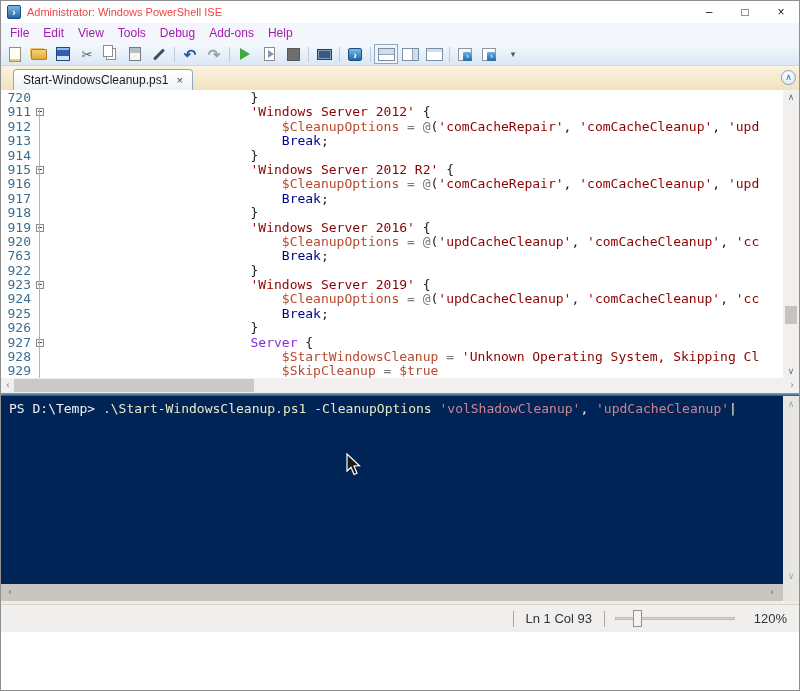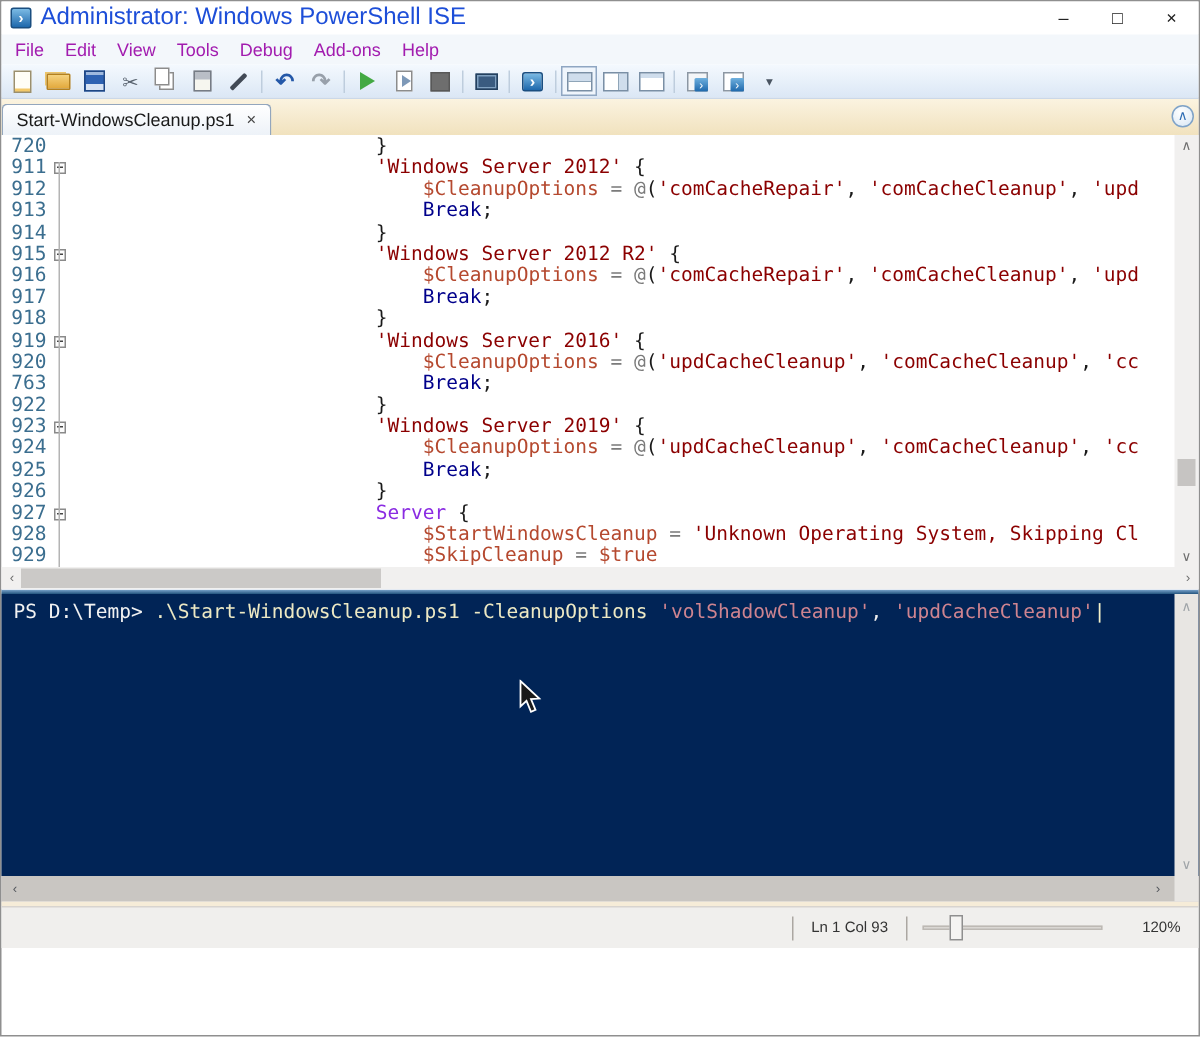"Administrator: Windows PowerShell ISE" .title-text { color: #1d4ed8 -> #ef4444; font-size: 16px -> 11px }
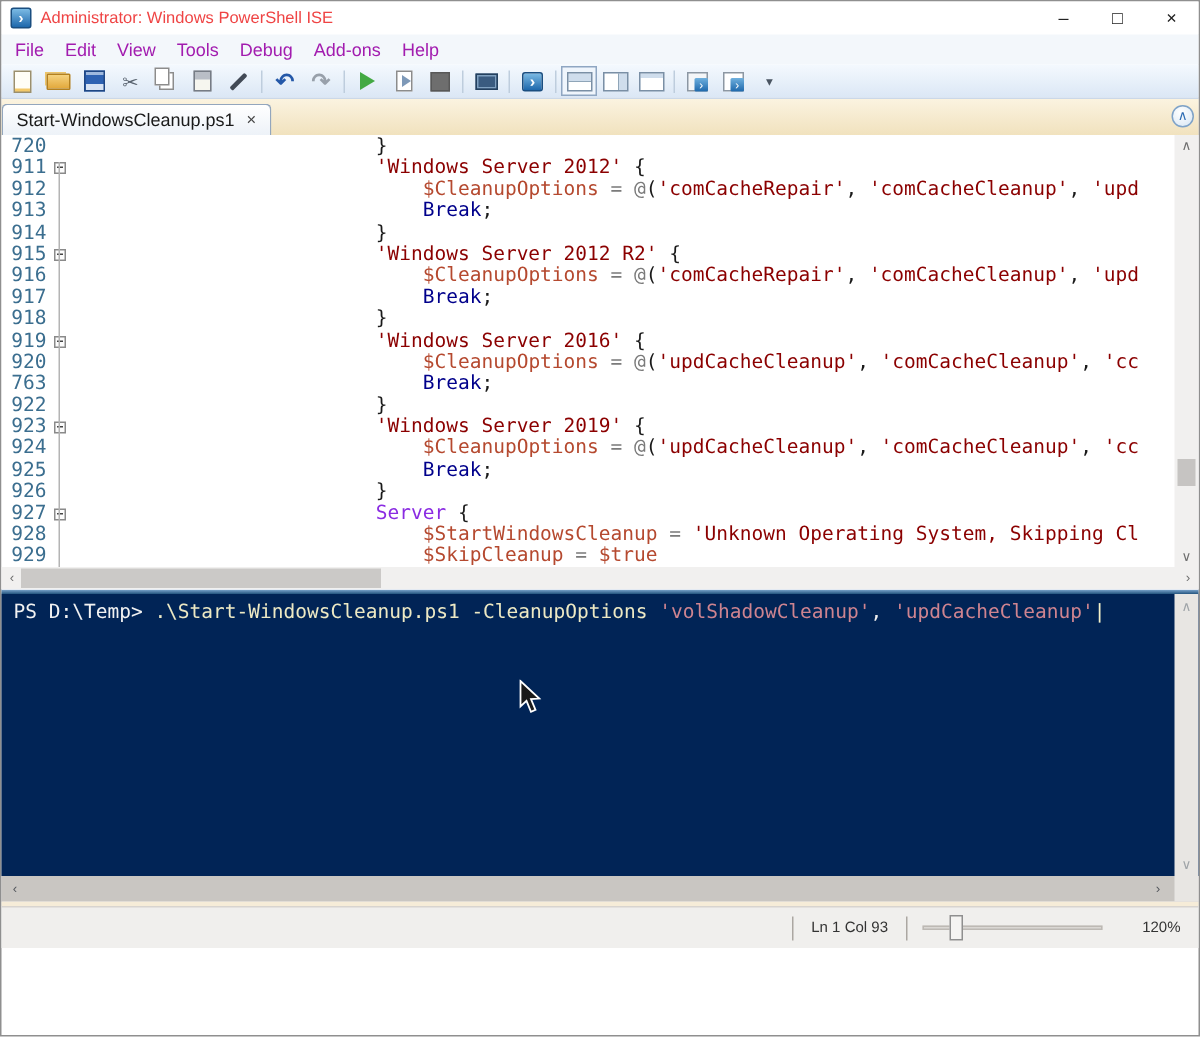"Start-WindowsCleanup.ps1" .tabstrip { padding-left: 0 -> 12px }
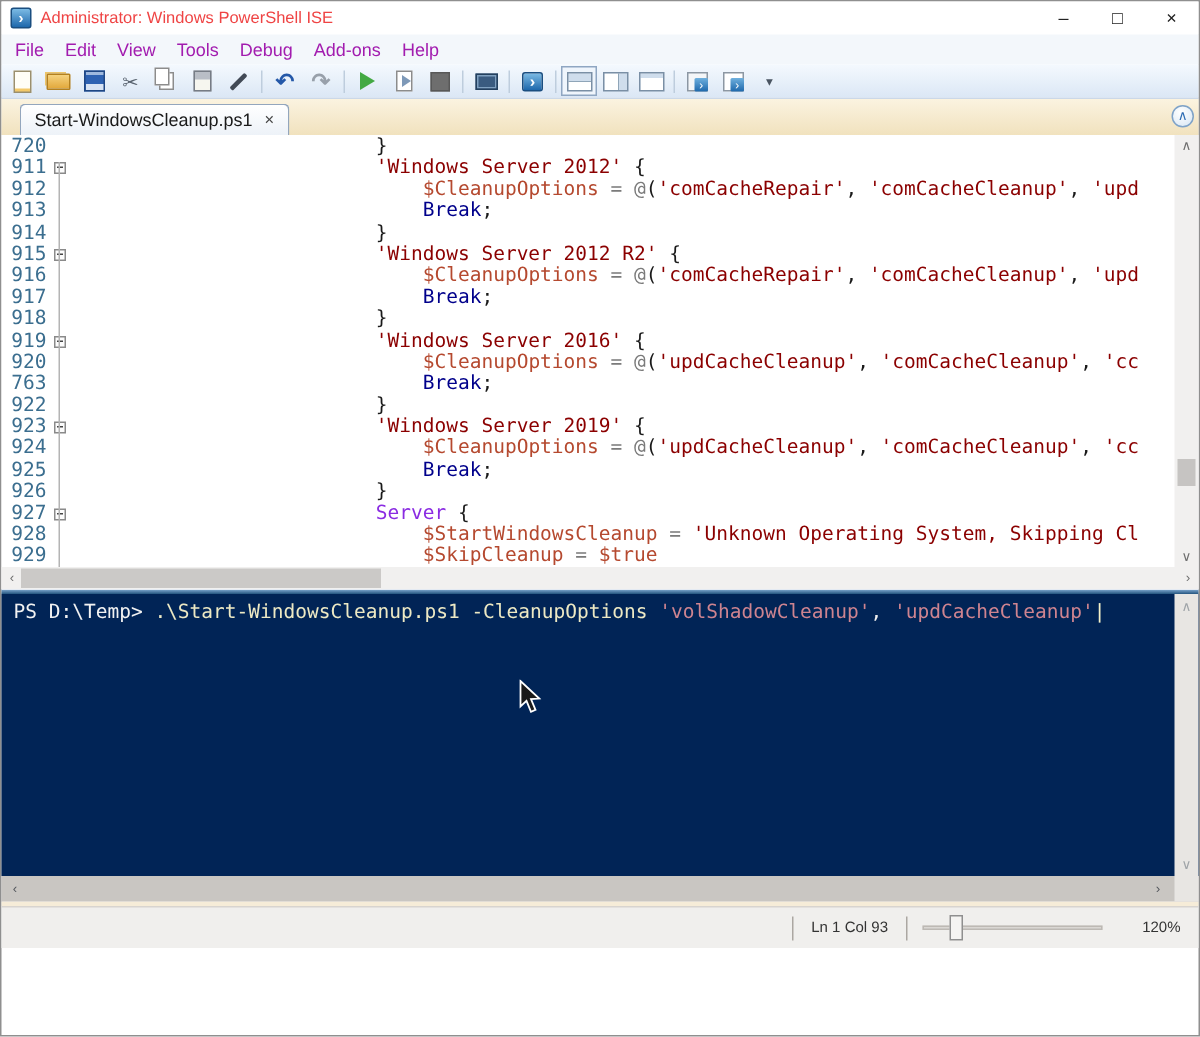"Ln 1 Col 93" .statusbar { font-size: 10px -> 13px }
